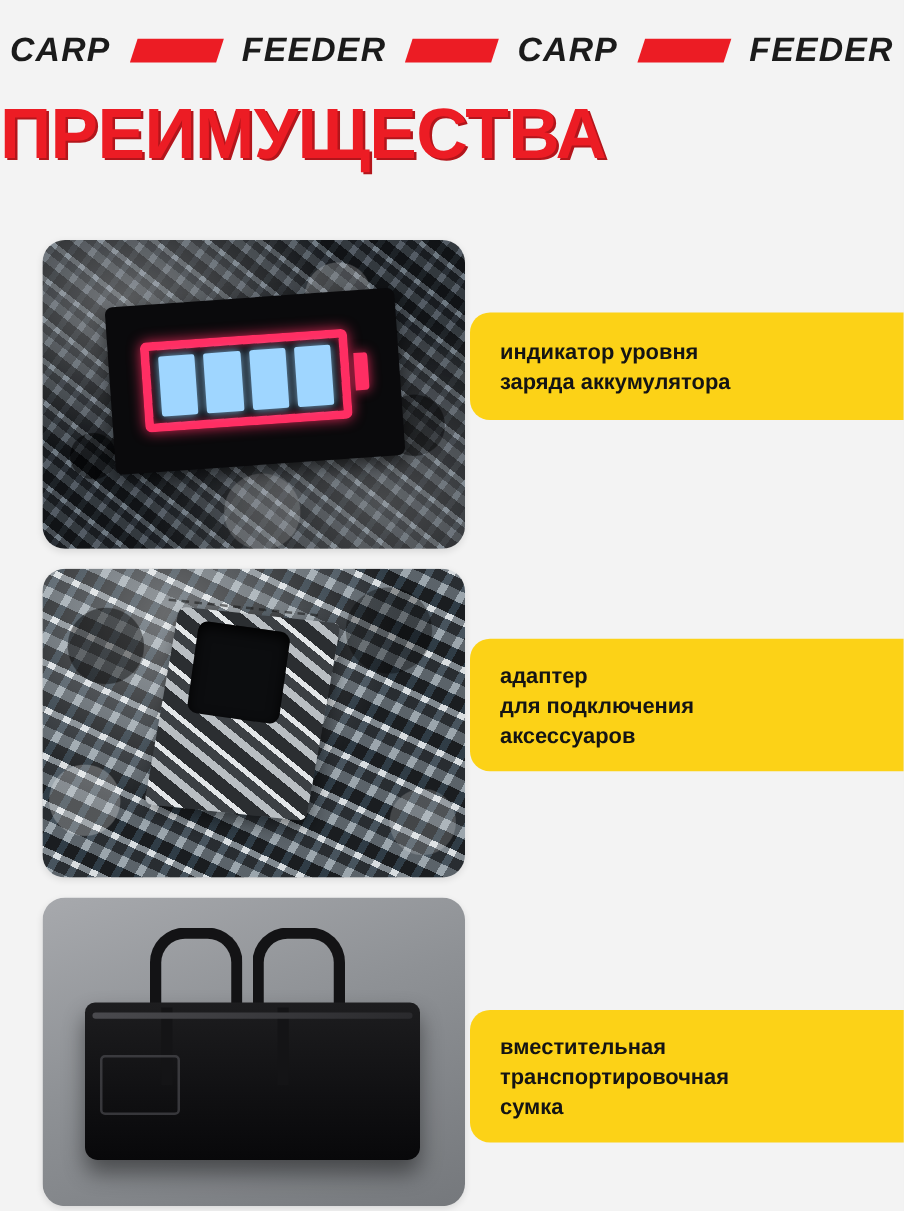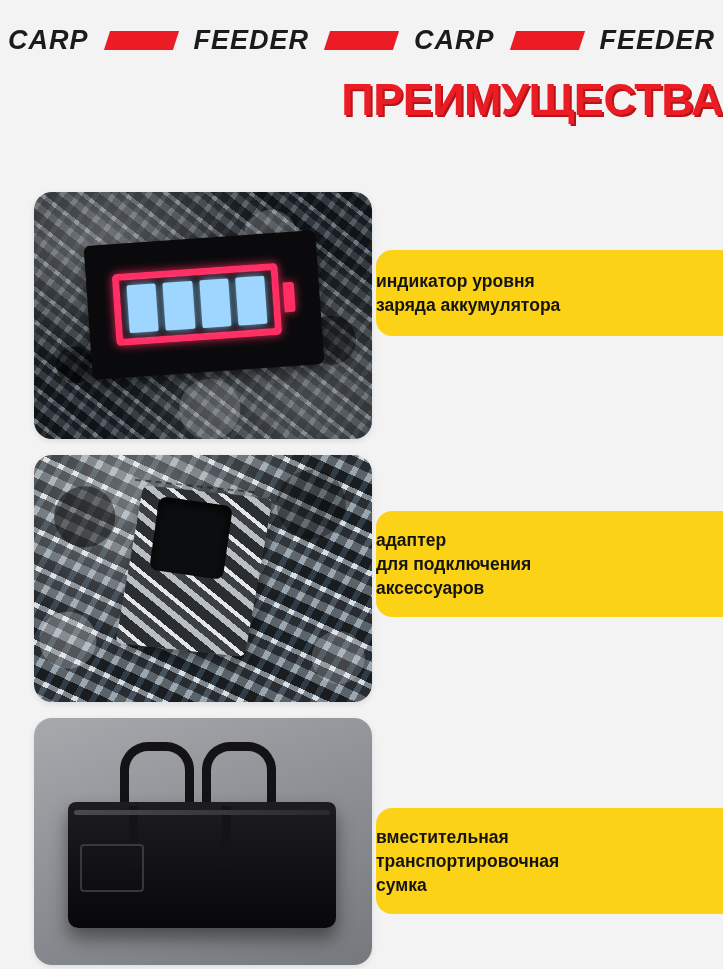"ПРЕИМУЩЕСТВА" .title { font-size: 45px -> 57px; text-align: right -> left }
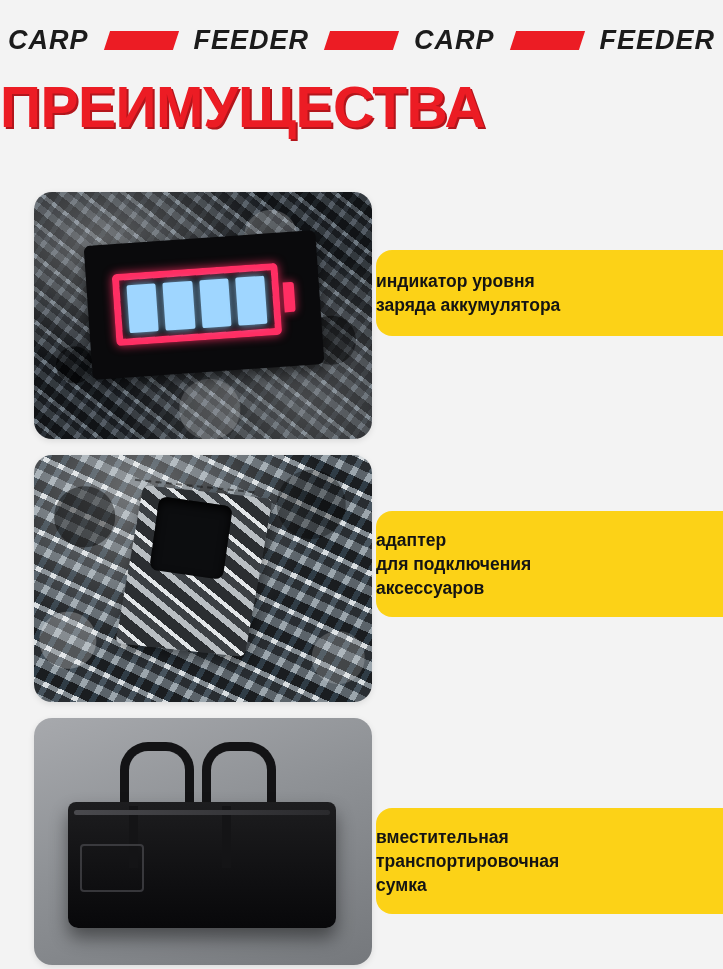"индикатор уровня" .caption-text { padding-left: none -> 24px }
